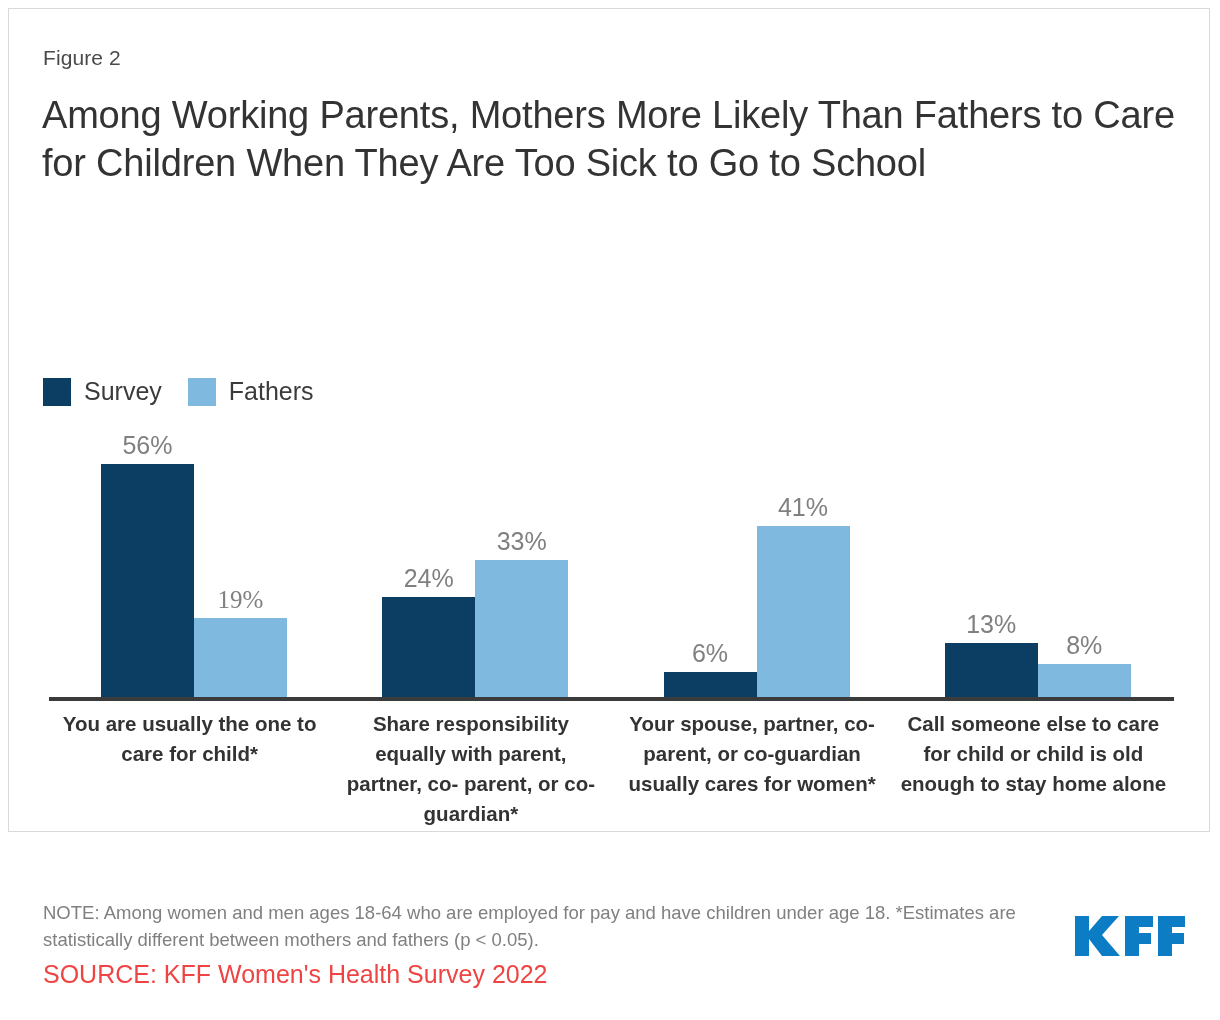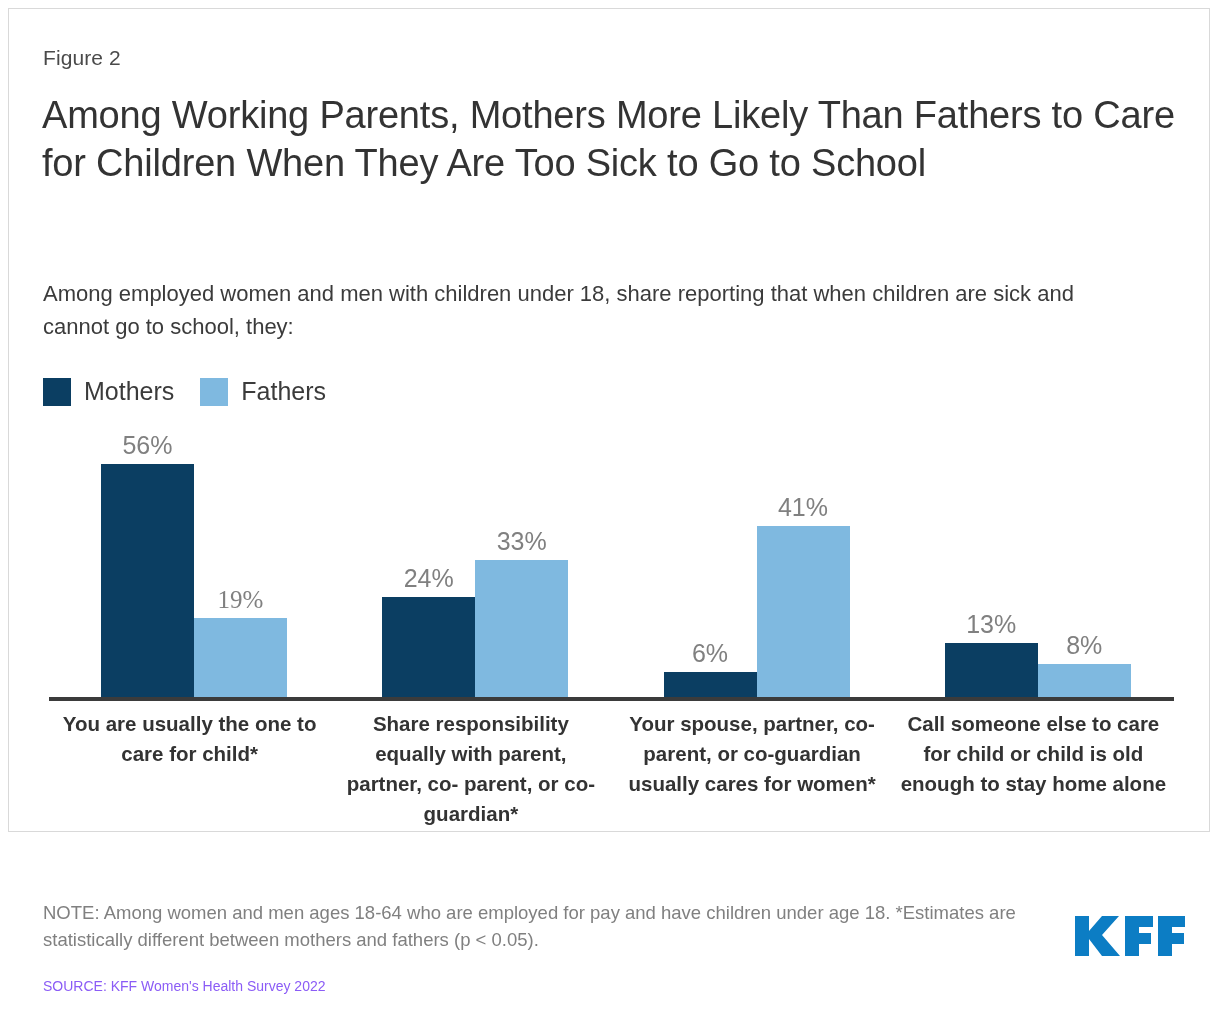"Among employed women and men" div.subtitle { html: <div>Among employed women and men with children under 18, share reporting that when children are sick and cannot go to school, they:</div> -> none }
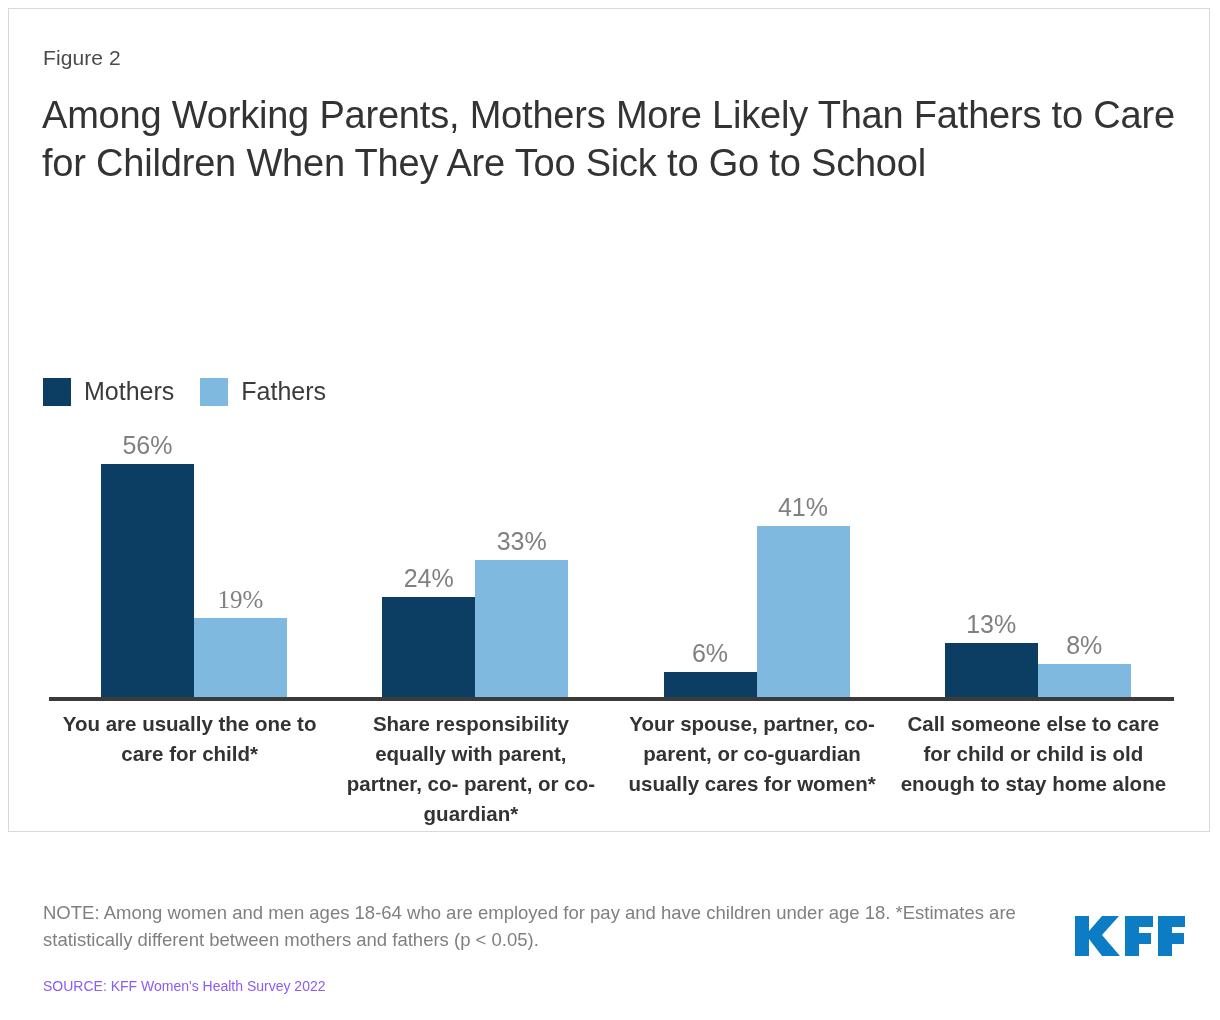"Mothers" span.legend-label { text: Mothers -> Survey }
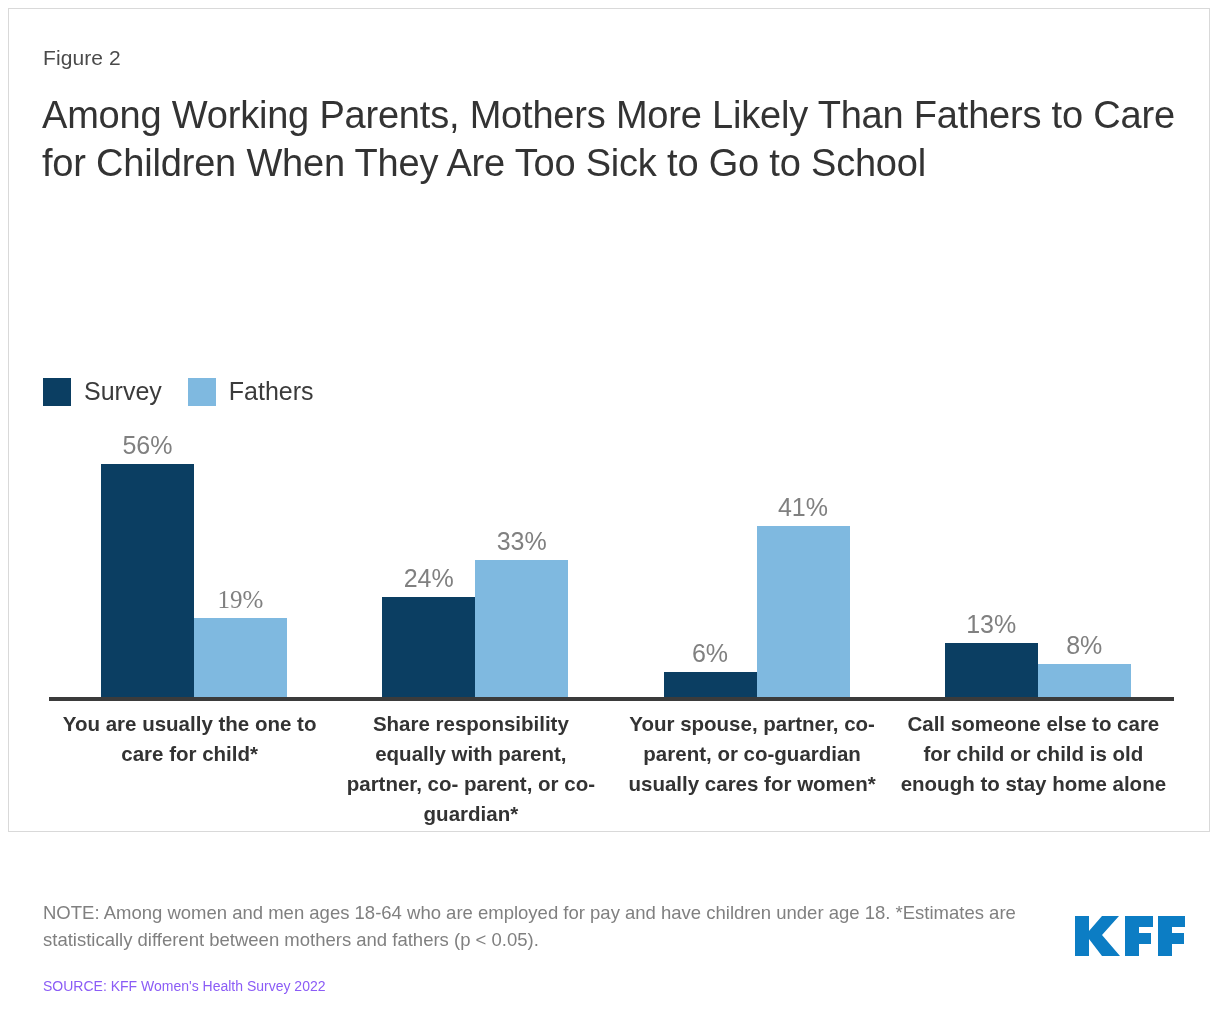"SOURCE: KFF Women's Health Survey" .source { color: #8b5cf6 -> #ef4444; font-size: 14px -> 25px; margin-top: 20px -> 8px }
